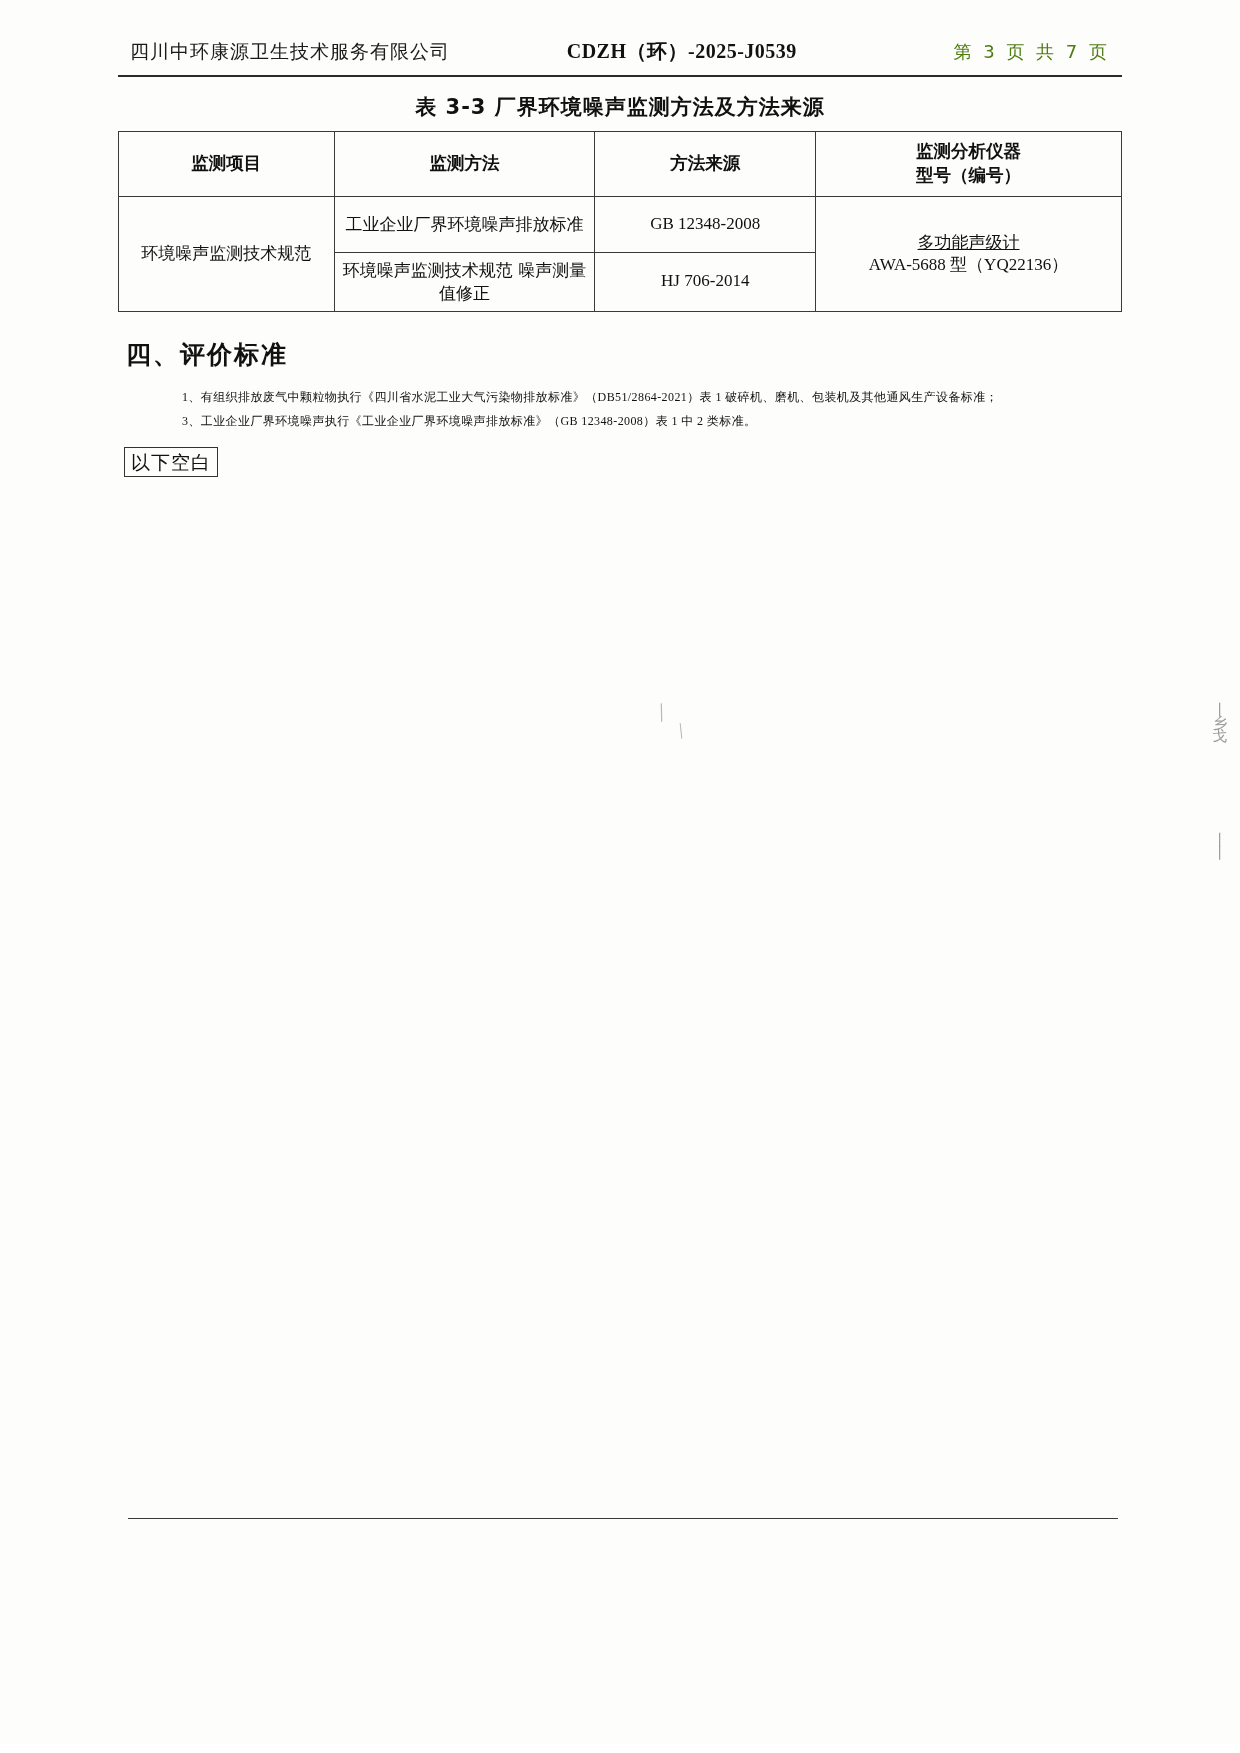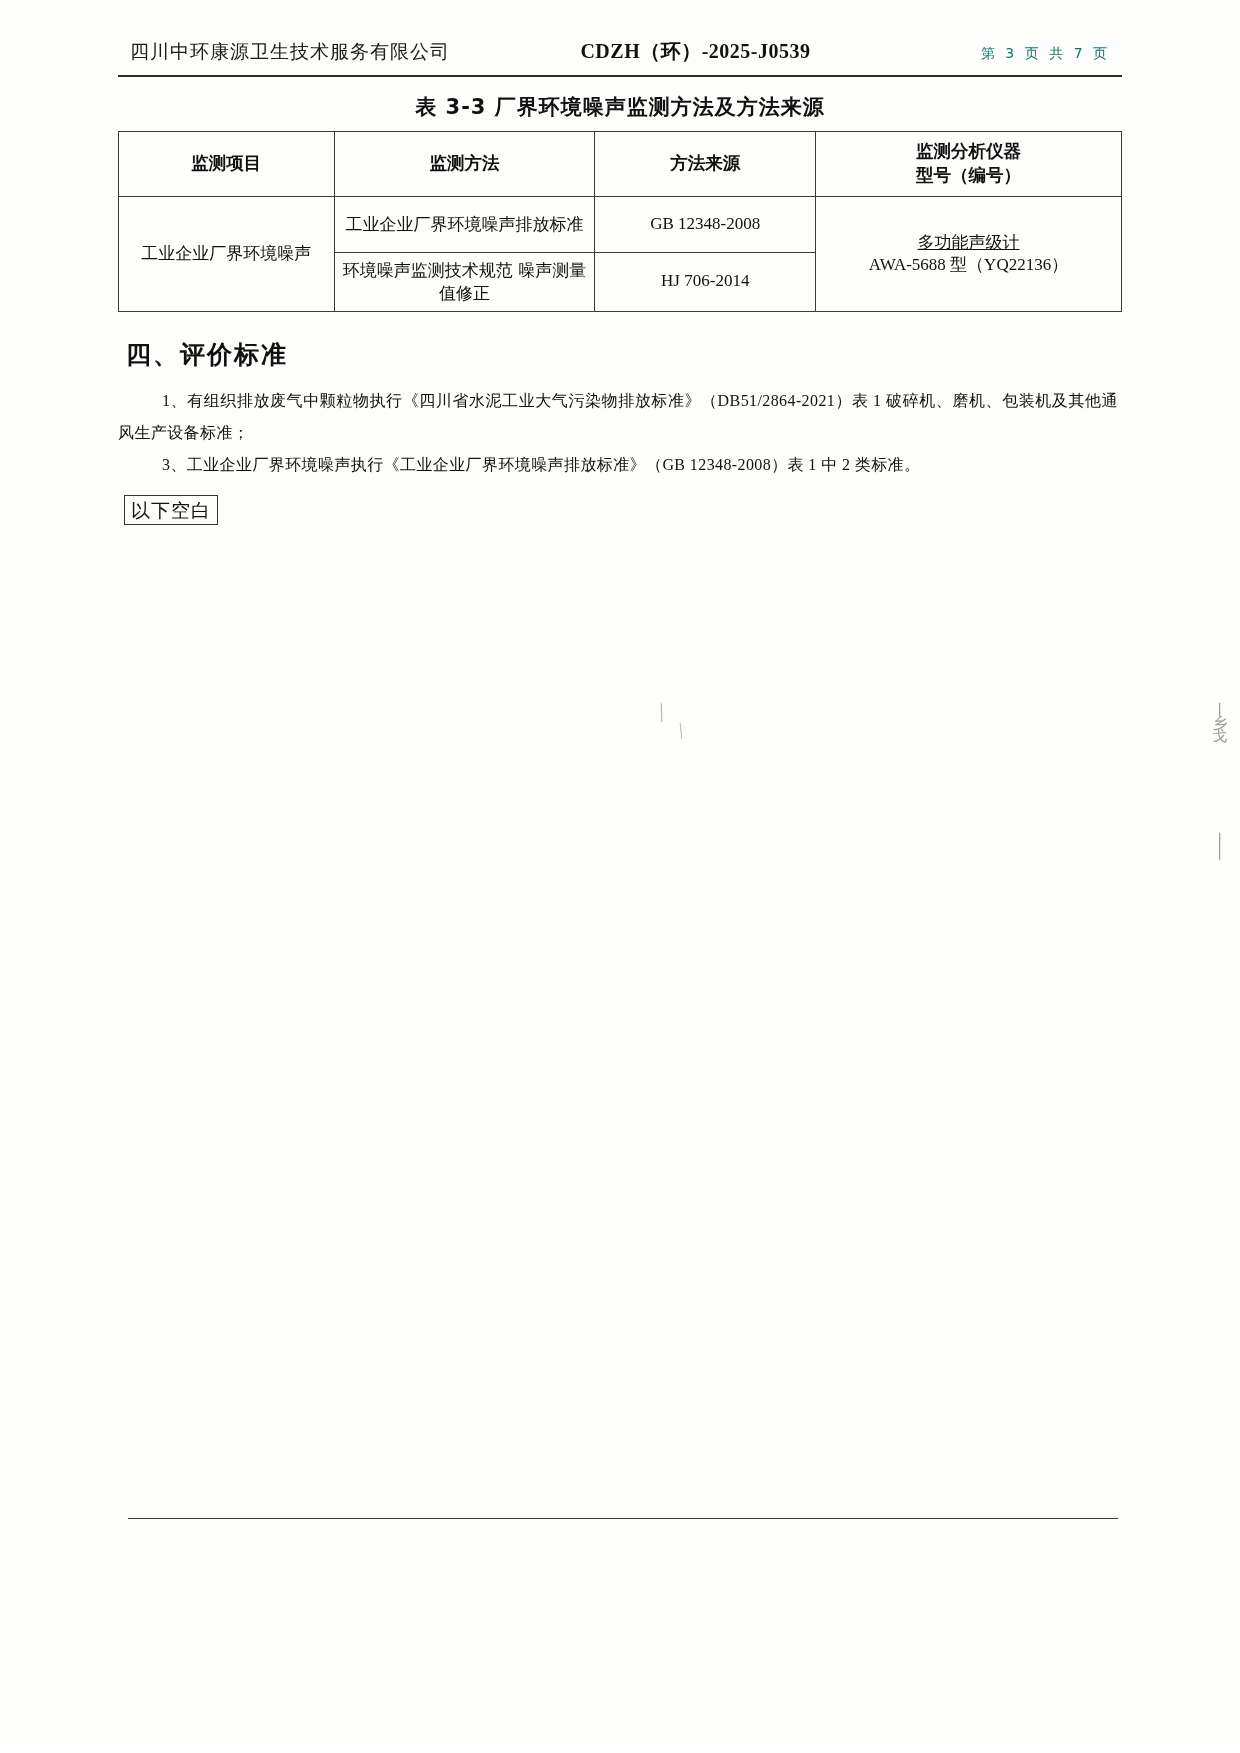"第 3 页 共 7" .header-right { color: #0f766e -> #4d7c0f; font-size: 14px -> 18px }
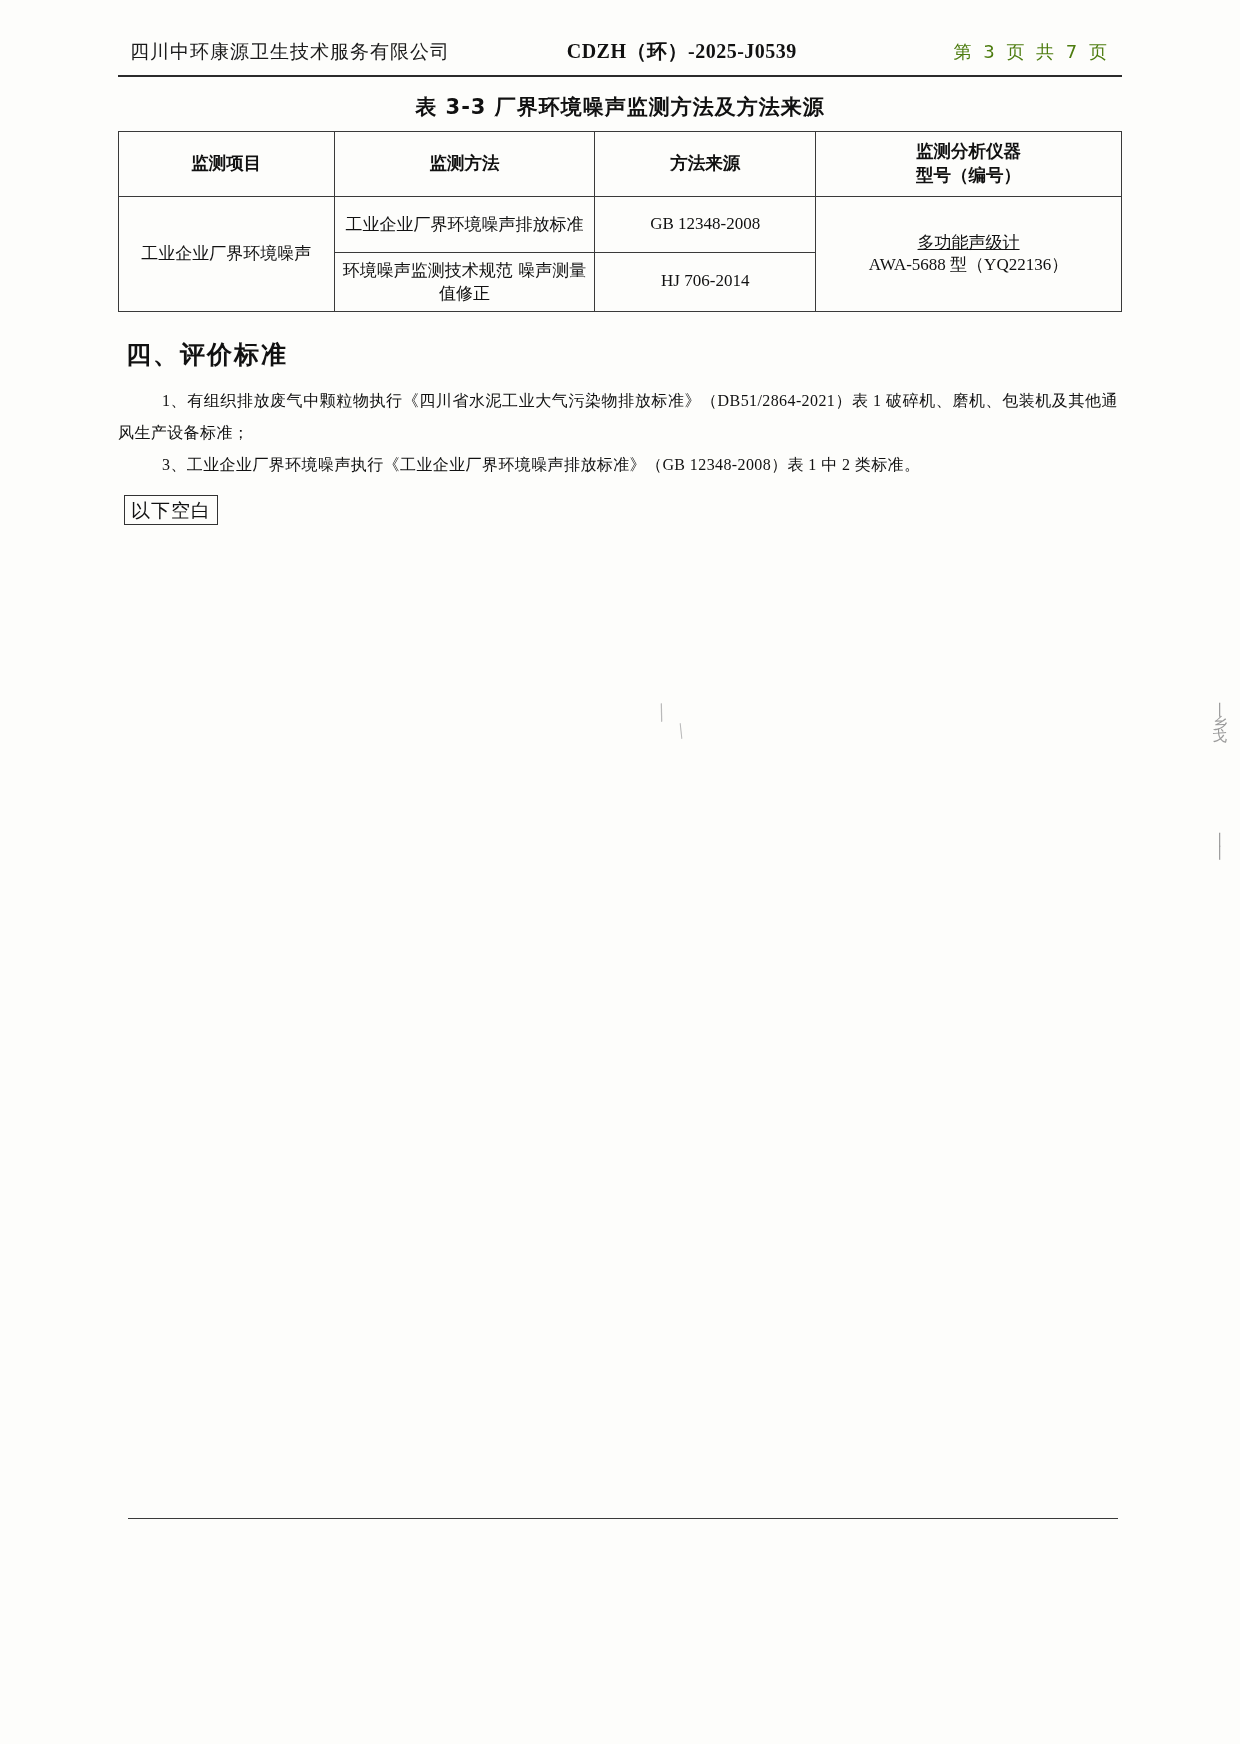"工业企业厂界环境噪声" td.cn { text: 工业企业厂界环境噪声 -> 环境噪声监测技术规范 }
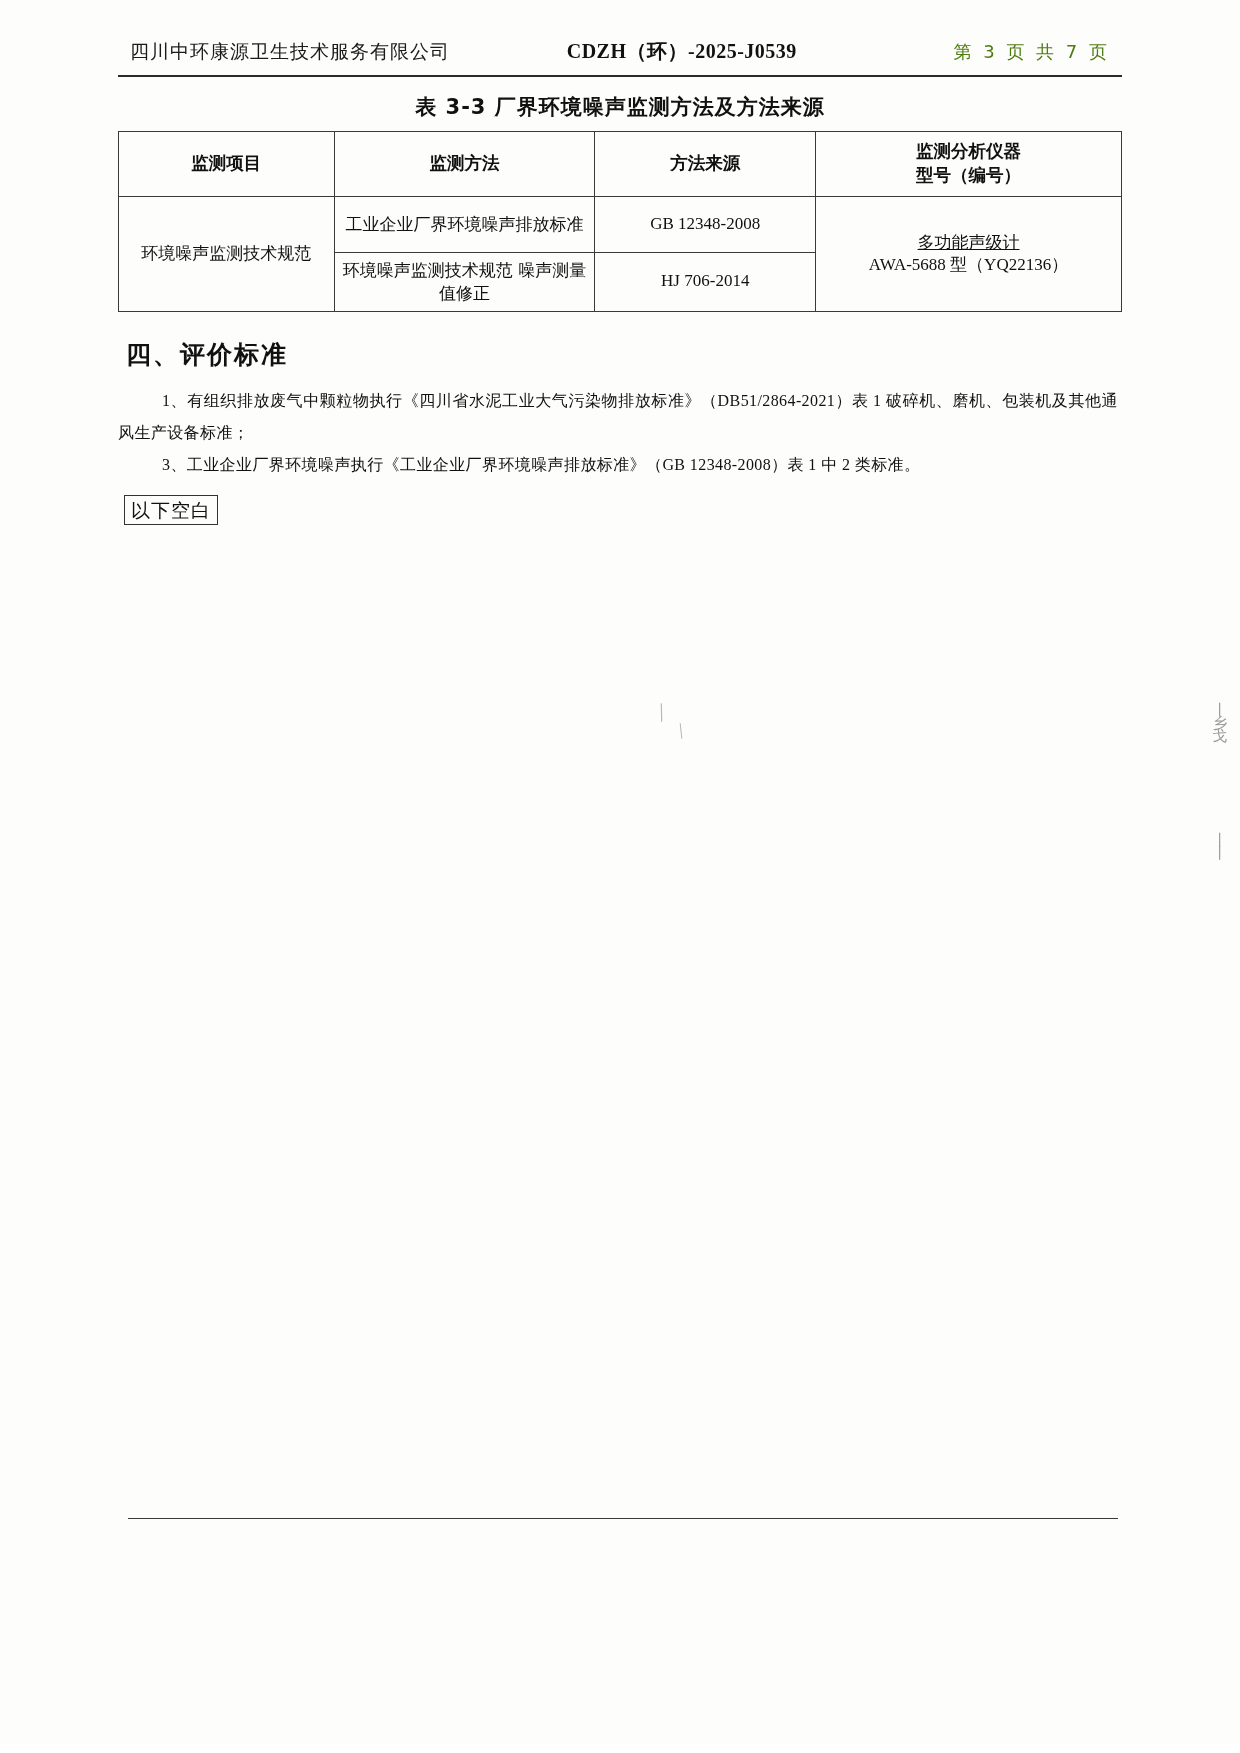"1、有组织排放废气中颗粒物执行《四川省水泥工业大气污染物排放标准》（DB51/2" .para { font-size: 16px -> 12px; margin: 0 4px 0 0 -> 0 4px 0 20px }
